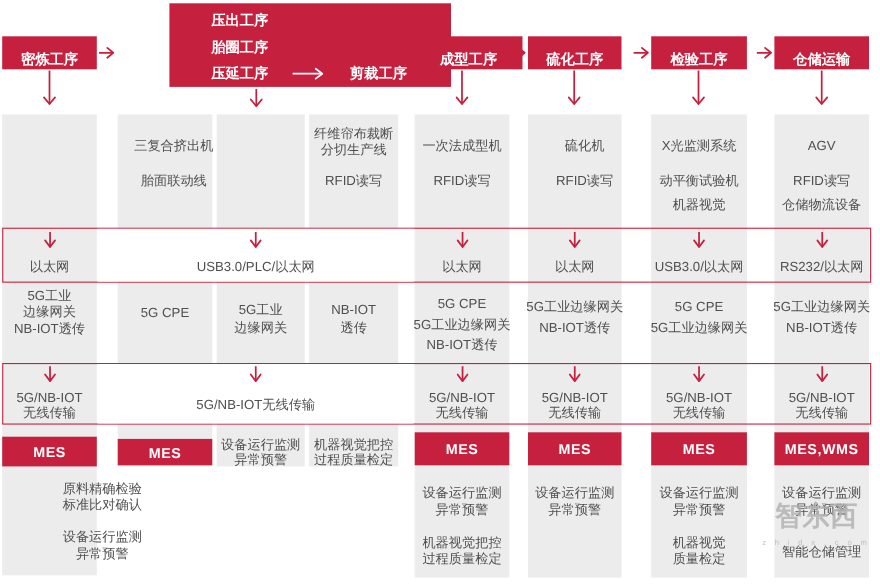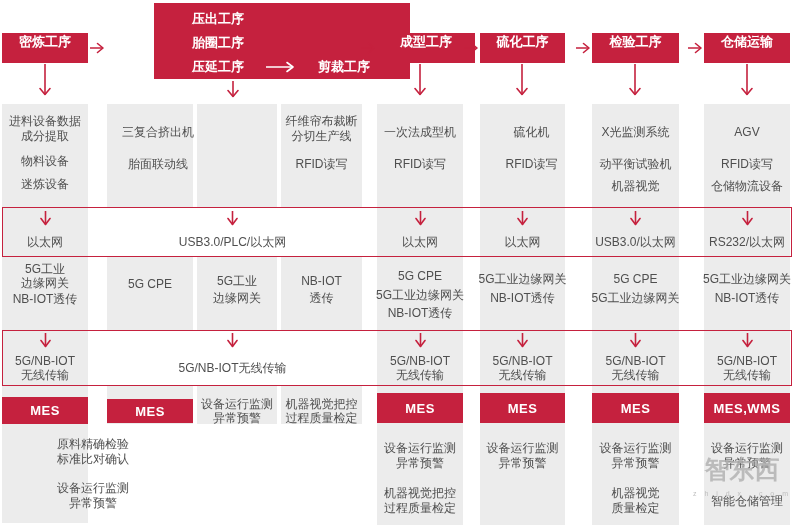"密炼工序" .hdr { align-items: flex-start -> flex-end }
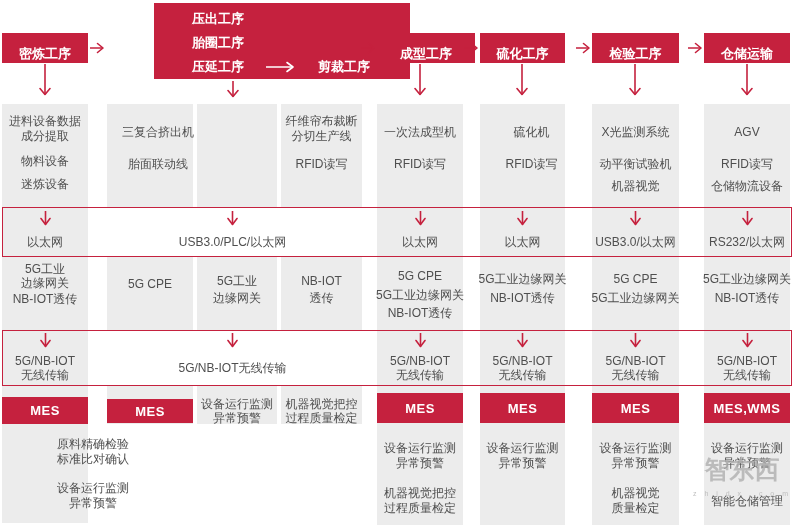"进料设备数据" div.abs { html: <div> <div>进料设备数据</div> <div>成分提取</div> <div>物料设备</div> <div>迷炼设备</div> </div> -> none }
